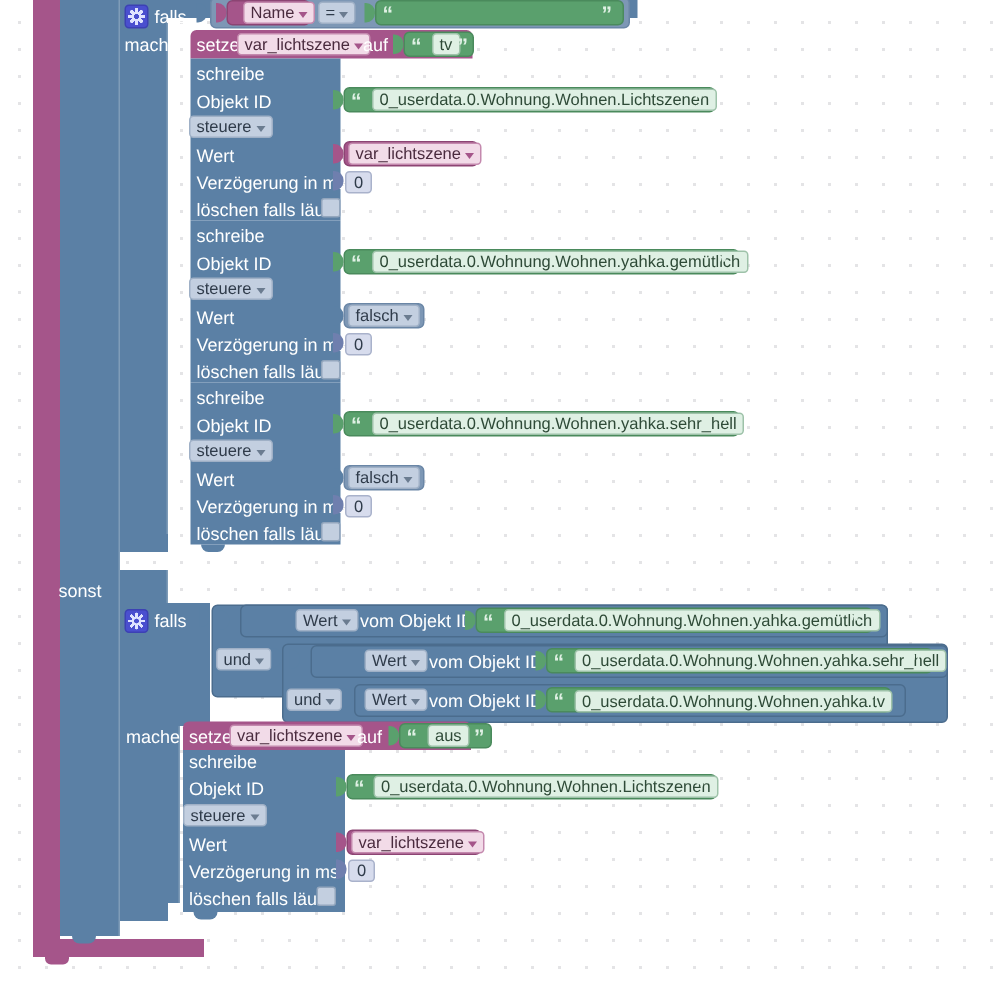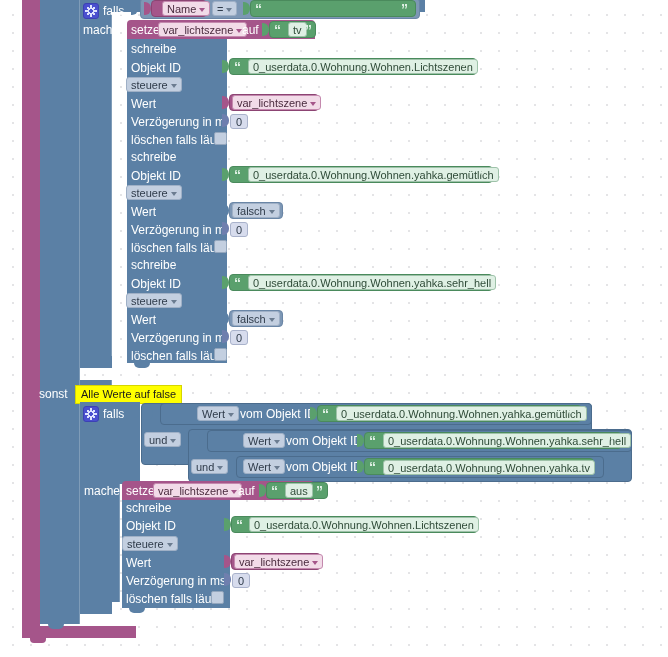"Alle Werte auf false" div.comment { html: <div>Alle Werte auf false</div> -> none }
